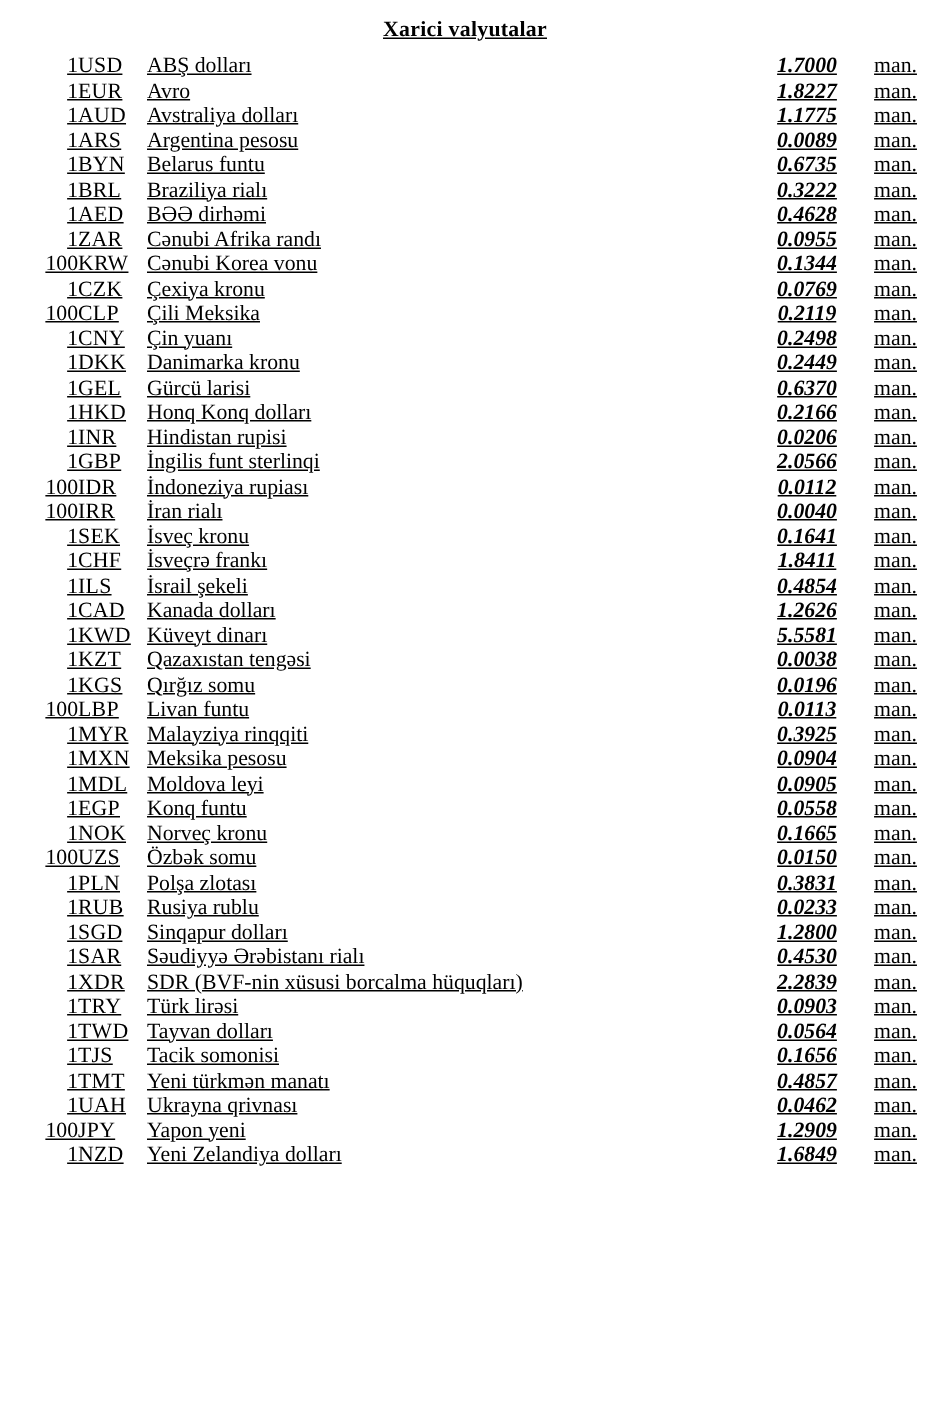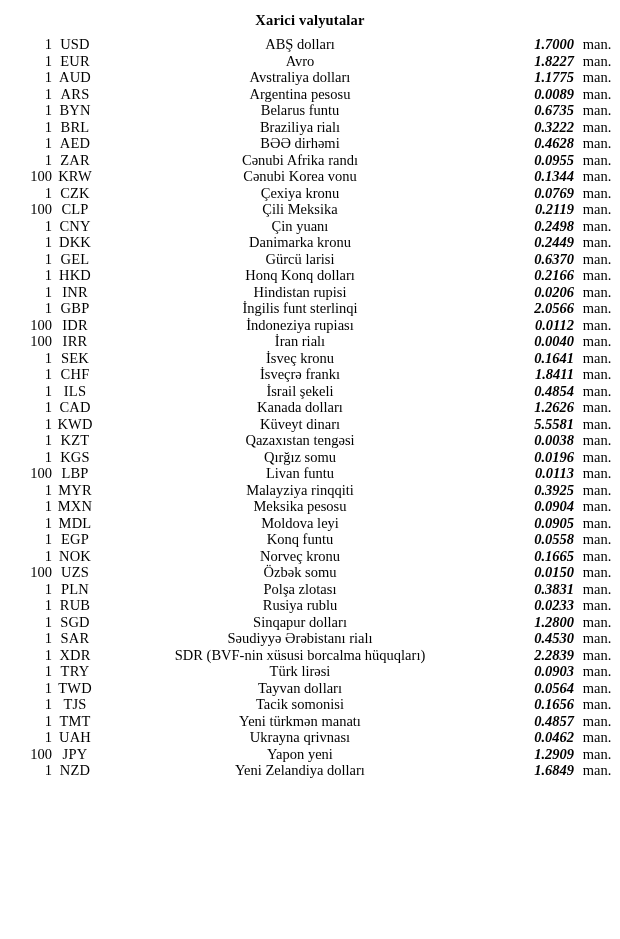"Xarici valyutalar" .page { text-decoration: none -> underline }
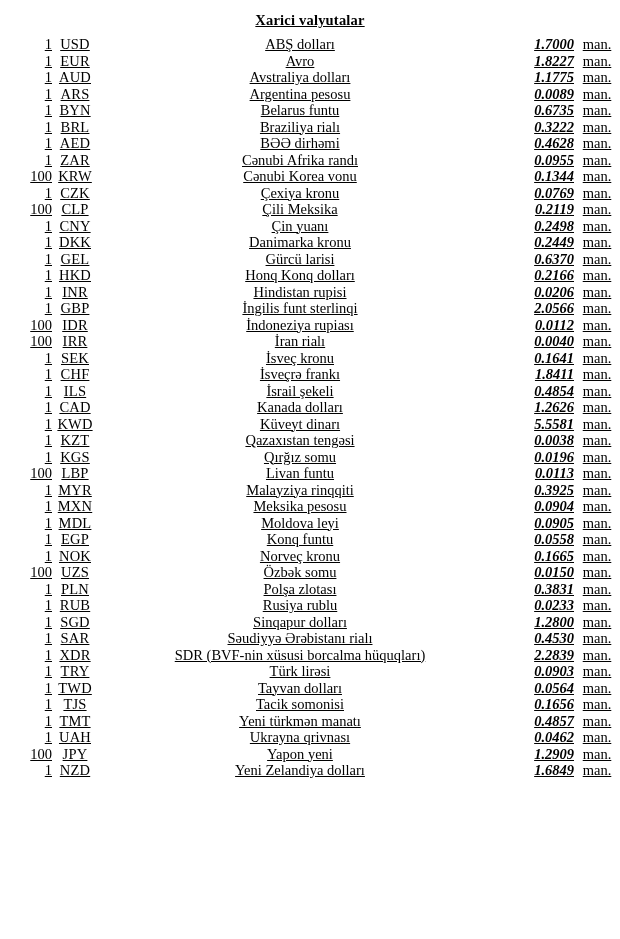"USD" td.code { text-align: center -> left }
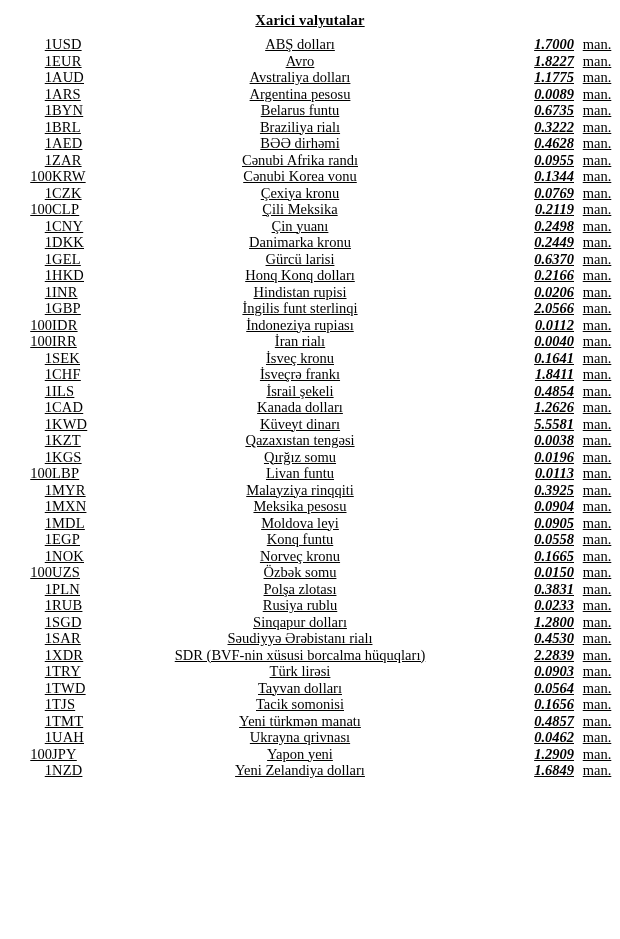"ABŞ dolları" td.name { text-align: center -> left }
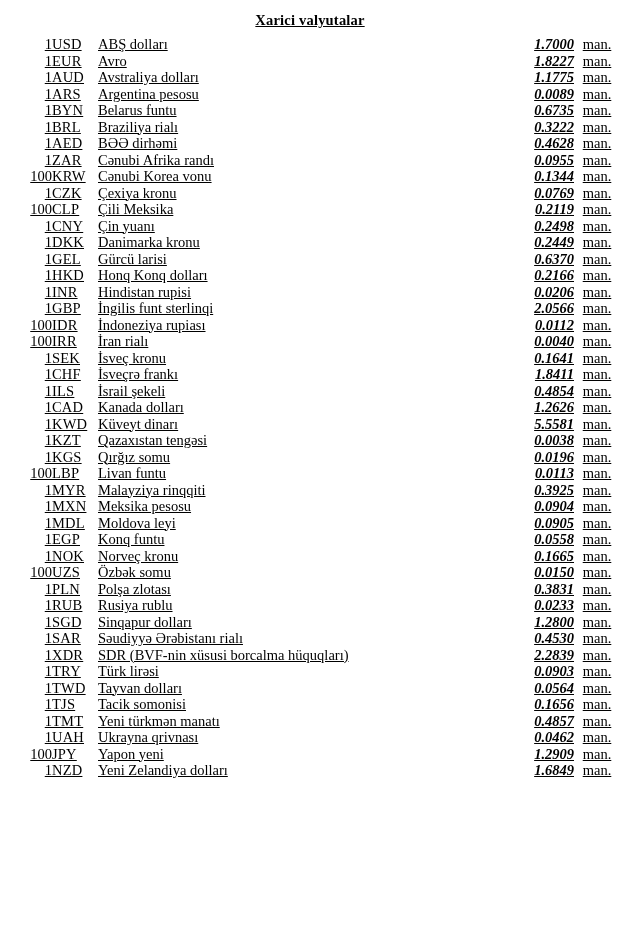"1.7000" td.rate { text-align: right -> center }
